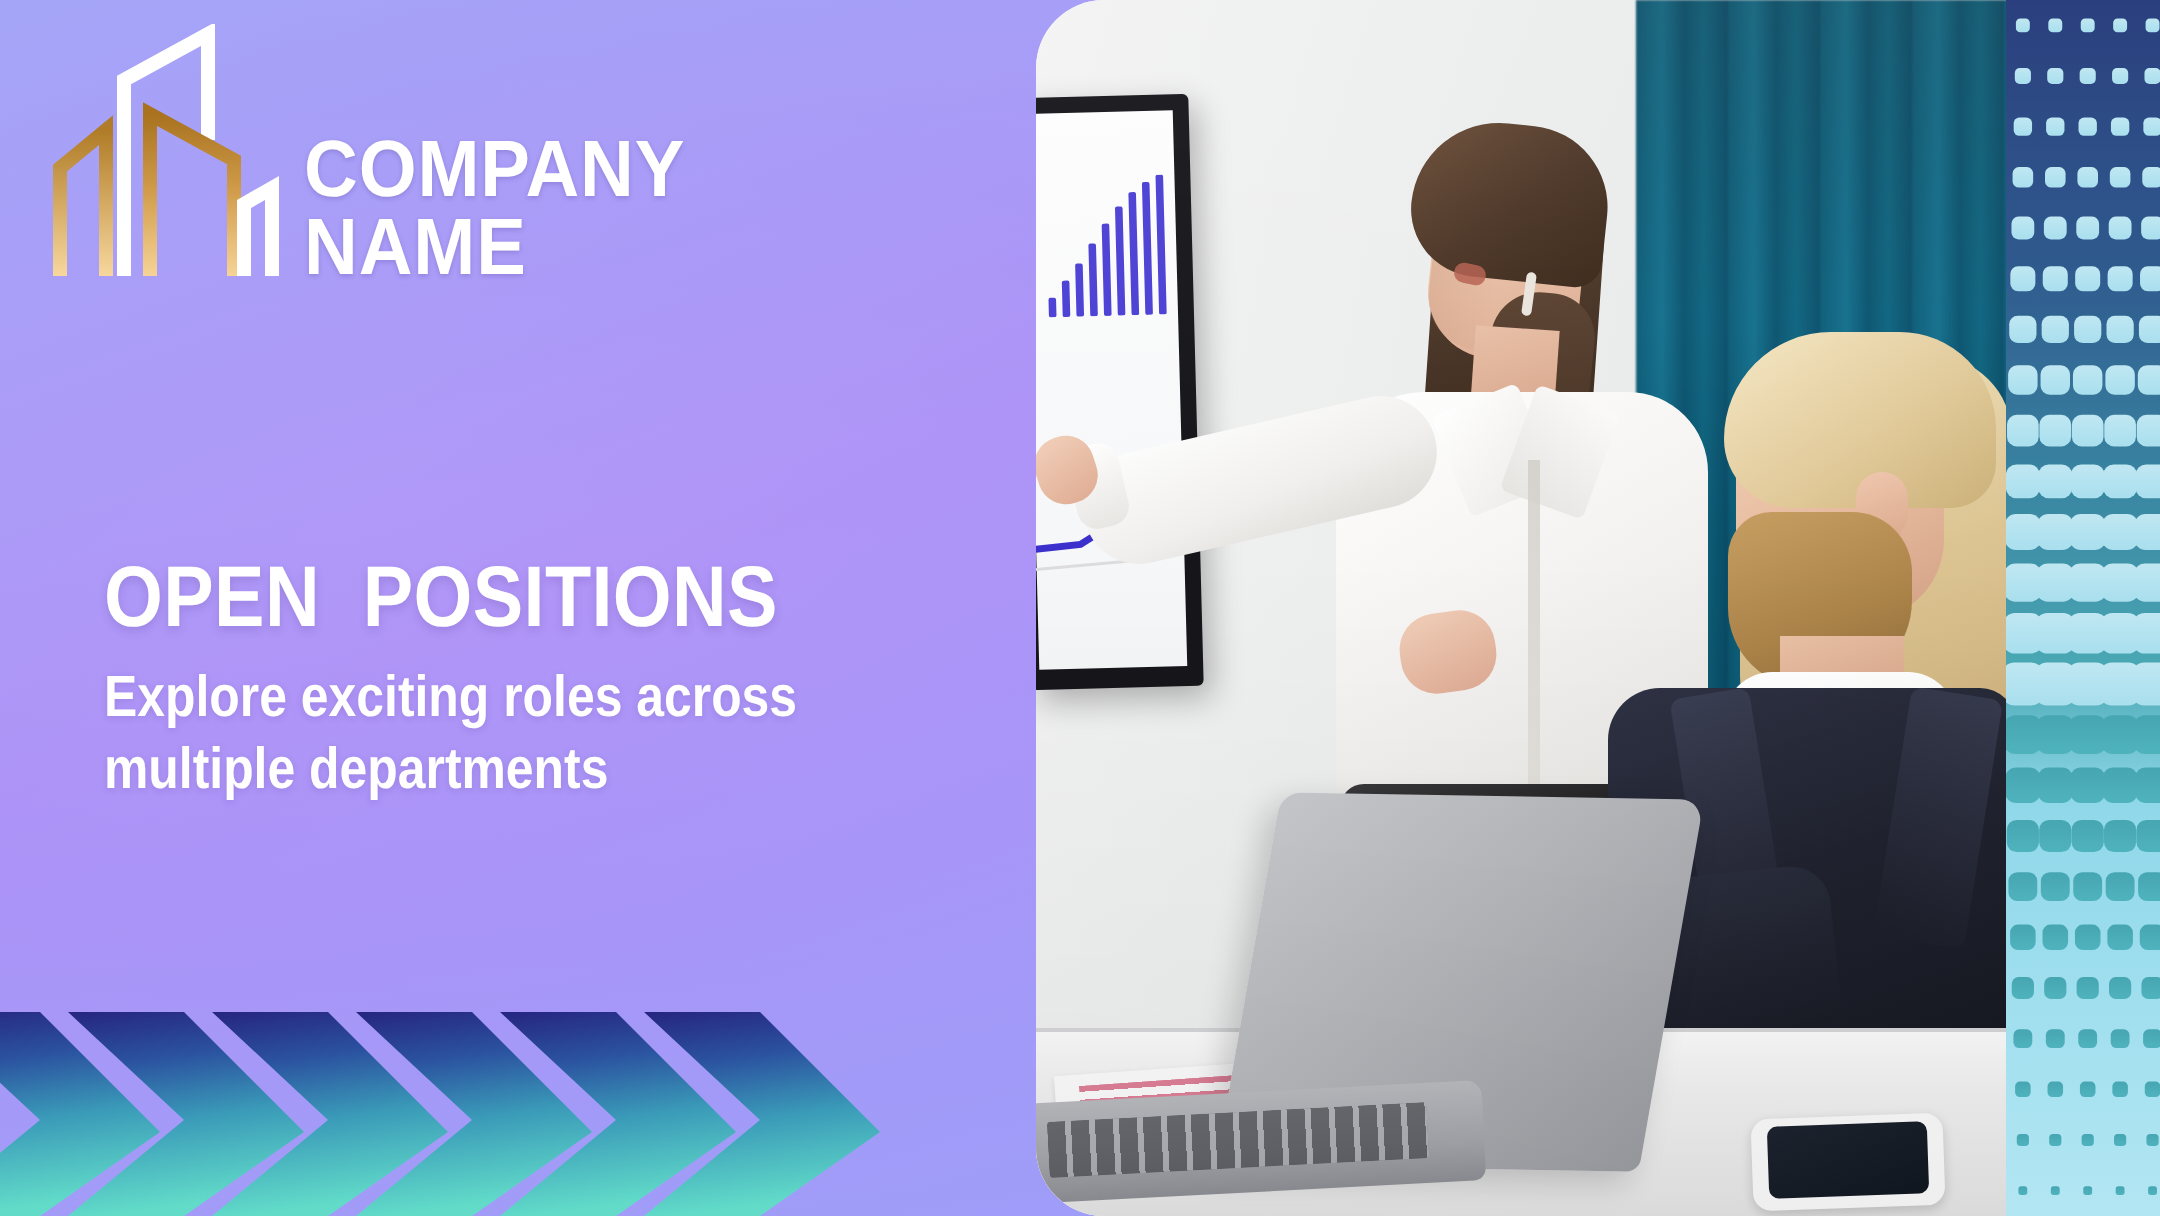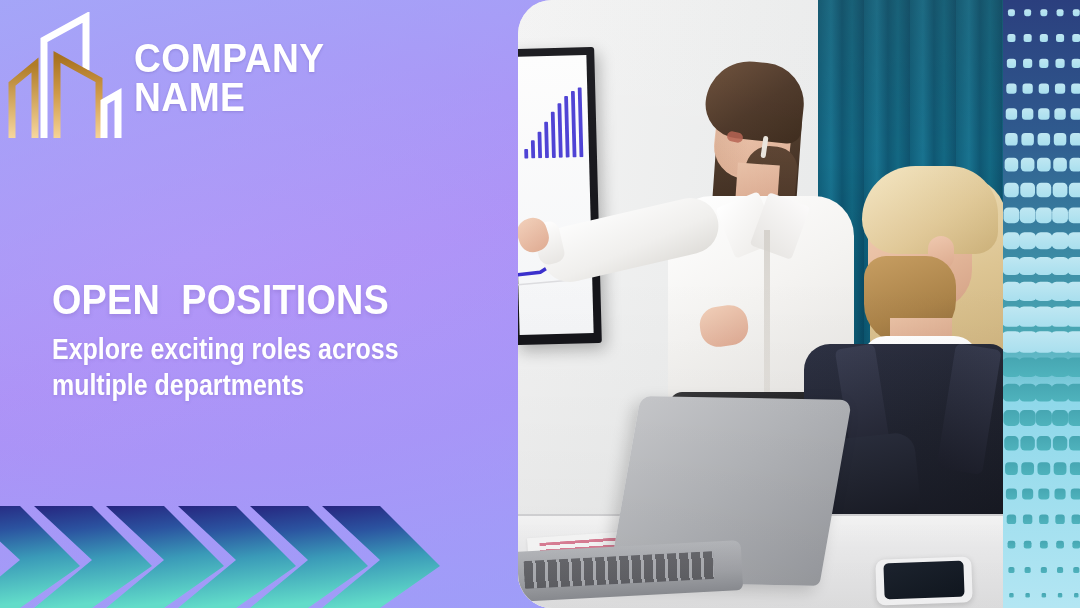"COMPANY" .logo-block { align-items: center -> flex-end; left: 0 -> 18px }
